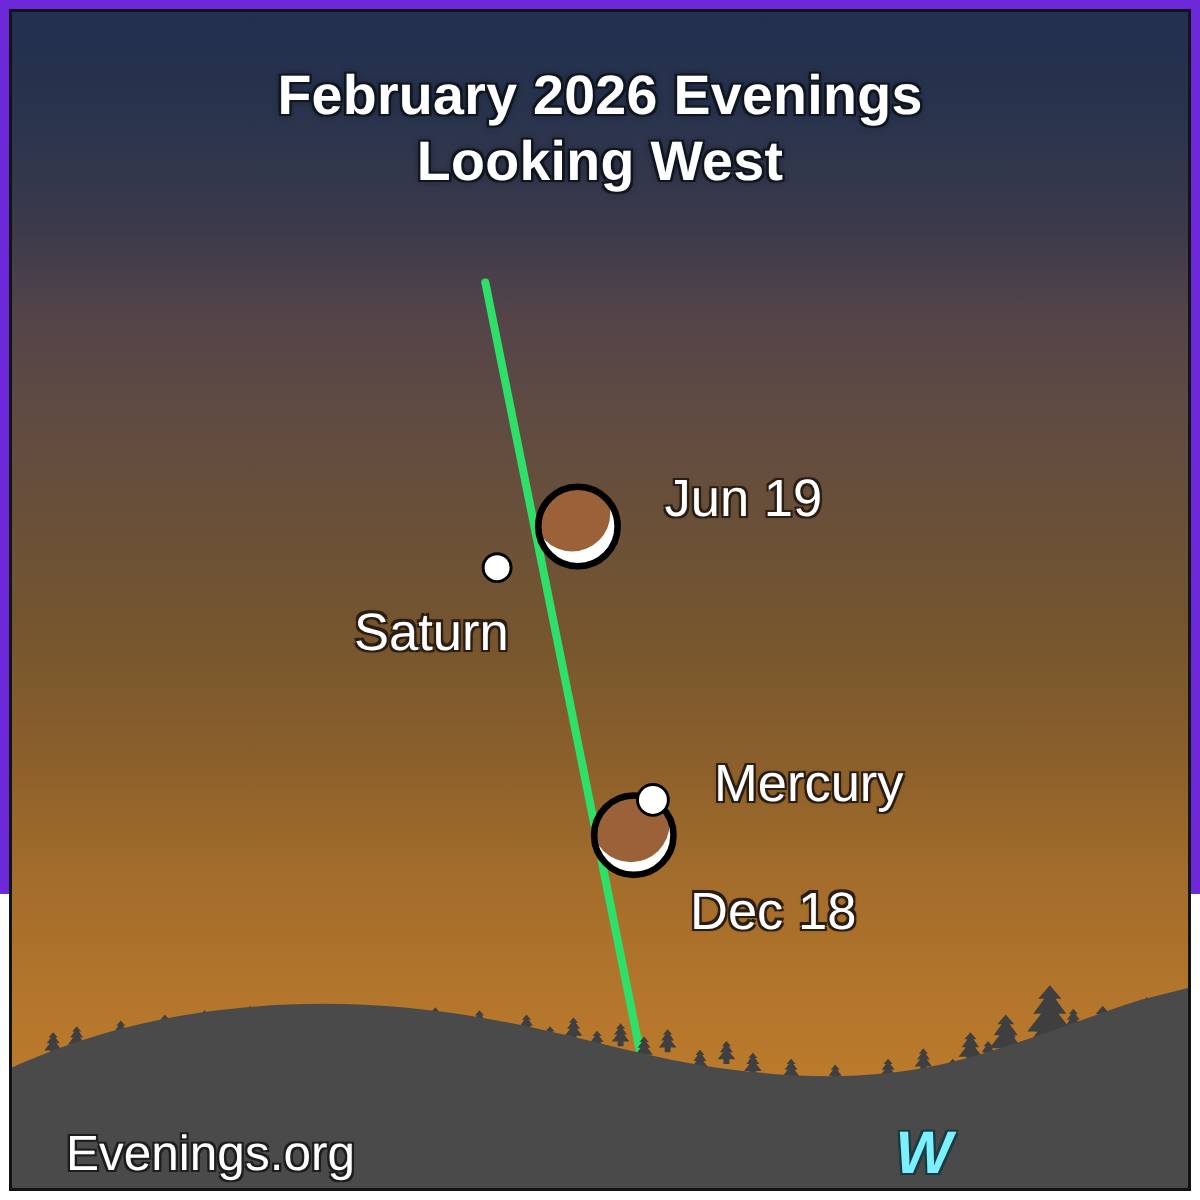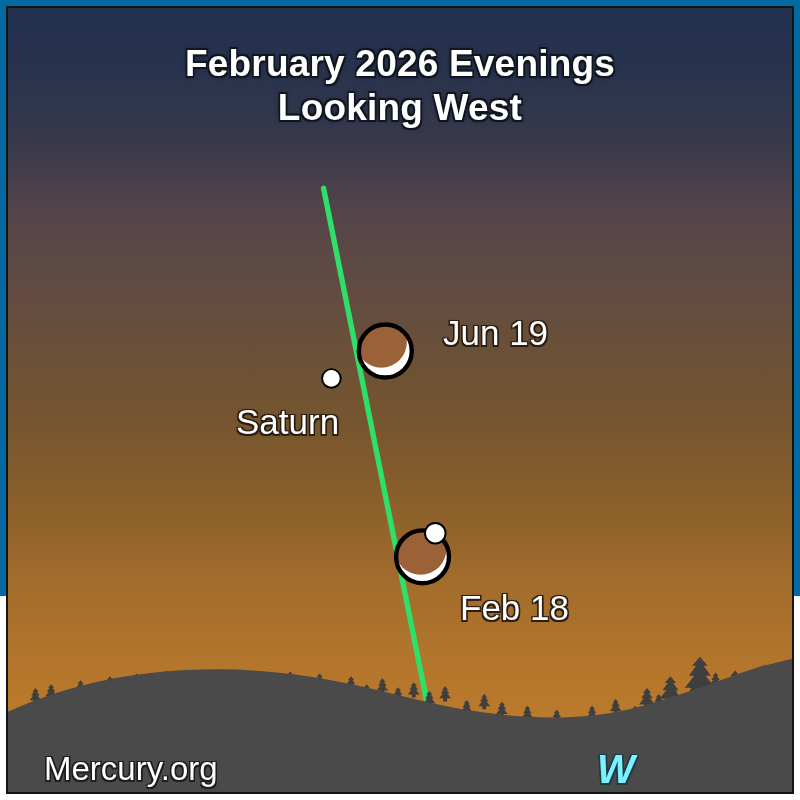"February 2026 Evenings" #chart-frame { background: #0369a1 -> #6d28d9 }
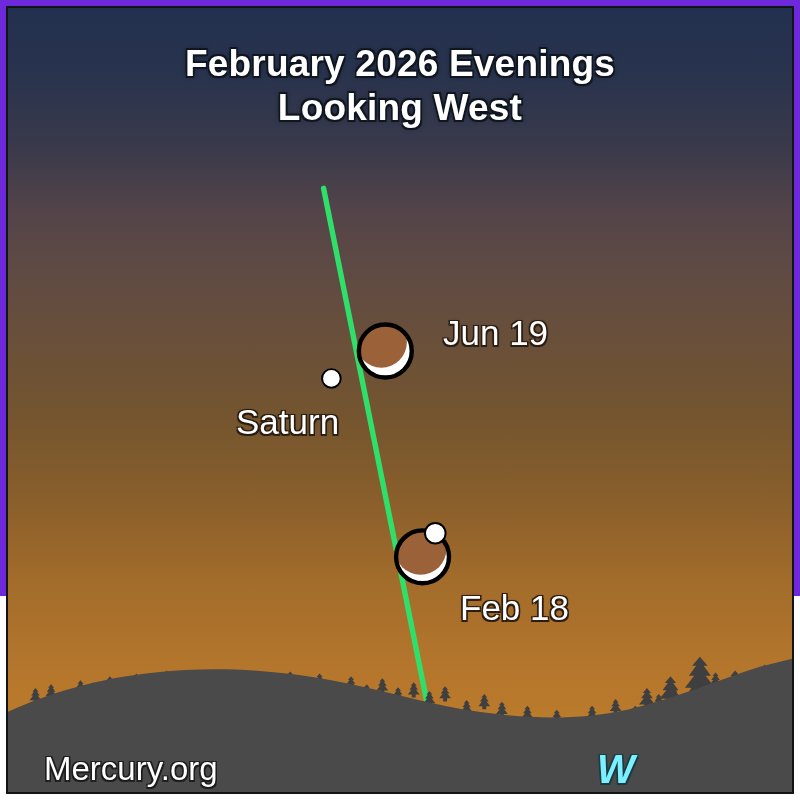"Mercury" div.sky-label { html: none -> <div>Mercury</div> }
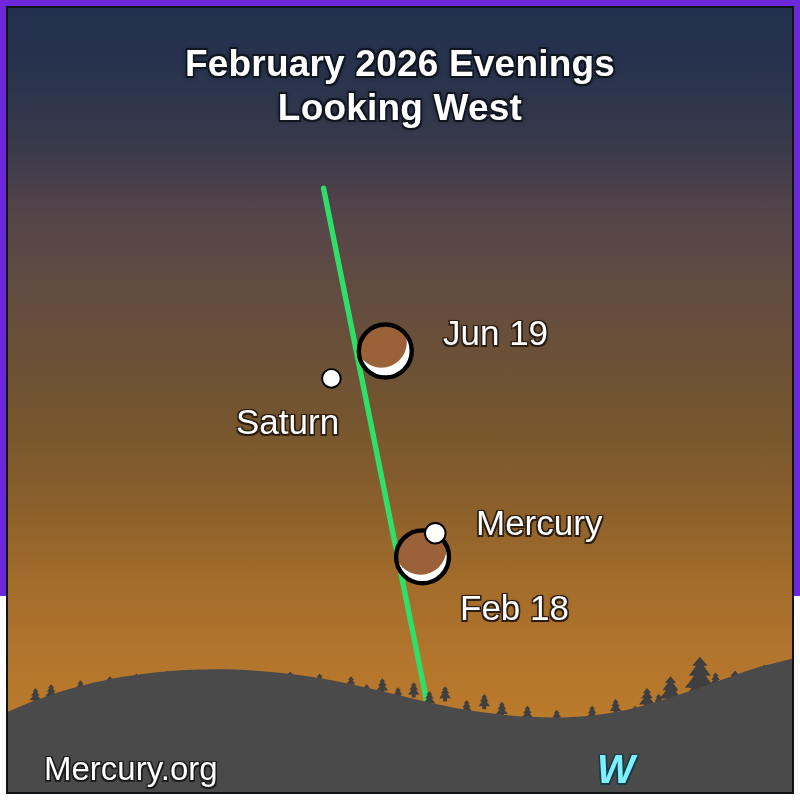"Feb 18" div.sky-label { text: Feb -> Dec }
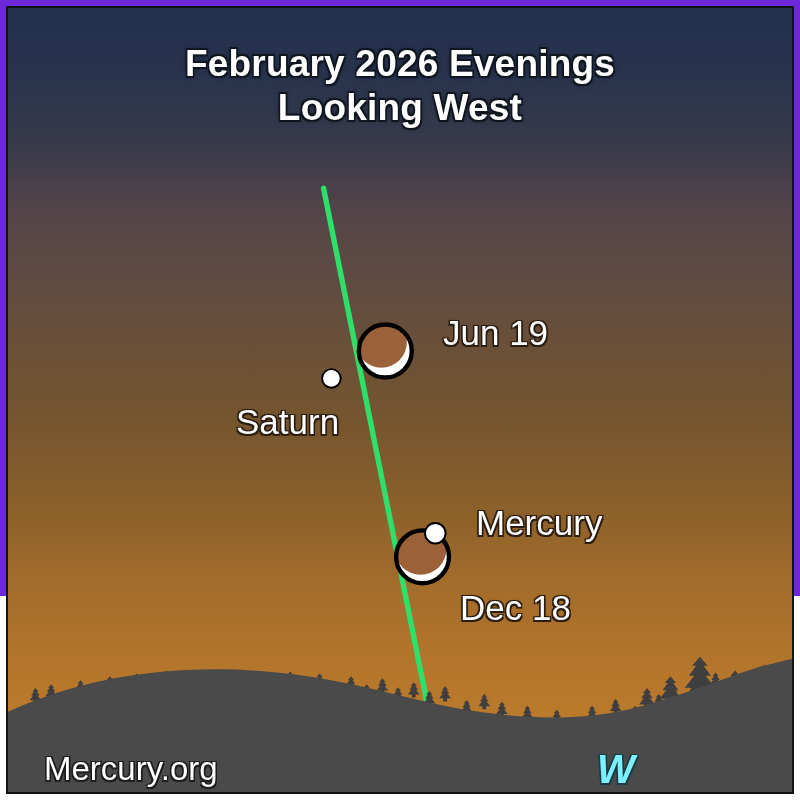"Mercury.org" div { text: Mercury.org -> Evenings.org }
